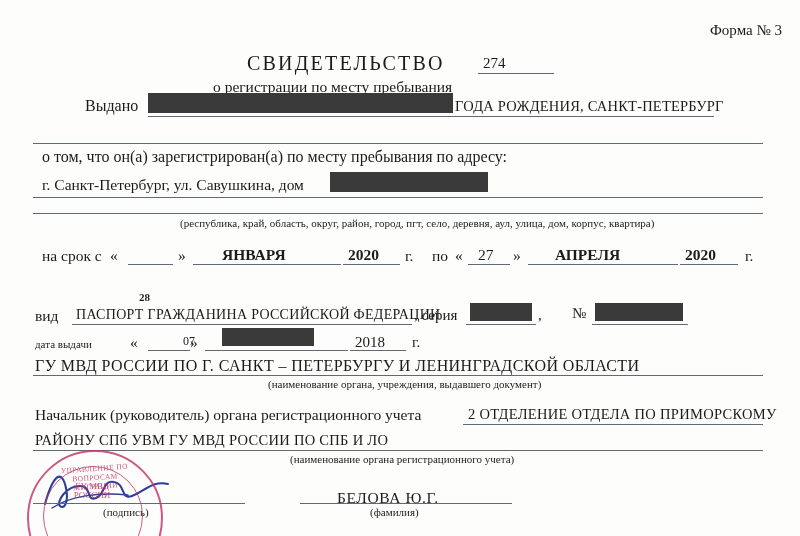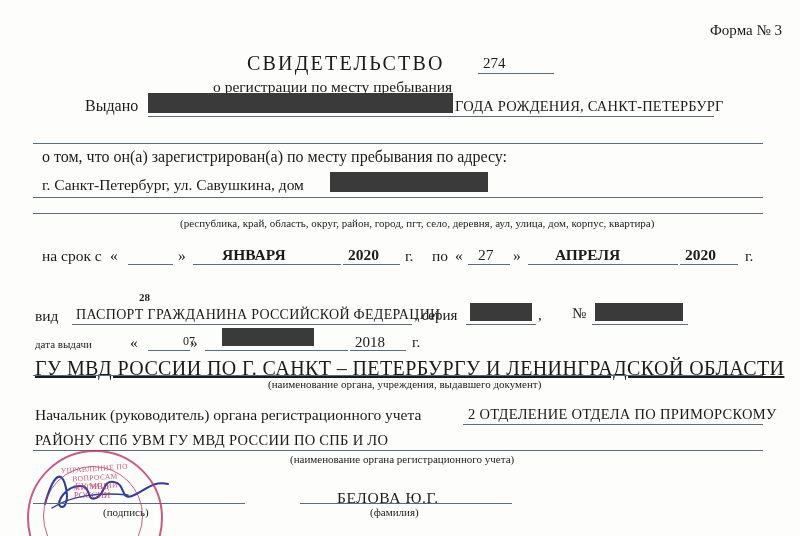"ГУ МВД РОССИИ ПО Г." .organ { font-size: 20px -> 16px; text-decoration: underline -> none }
